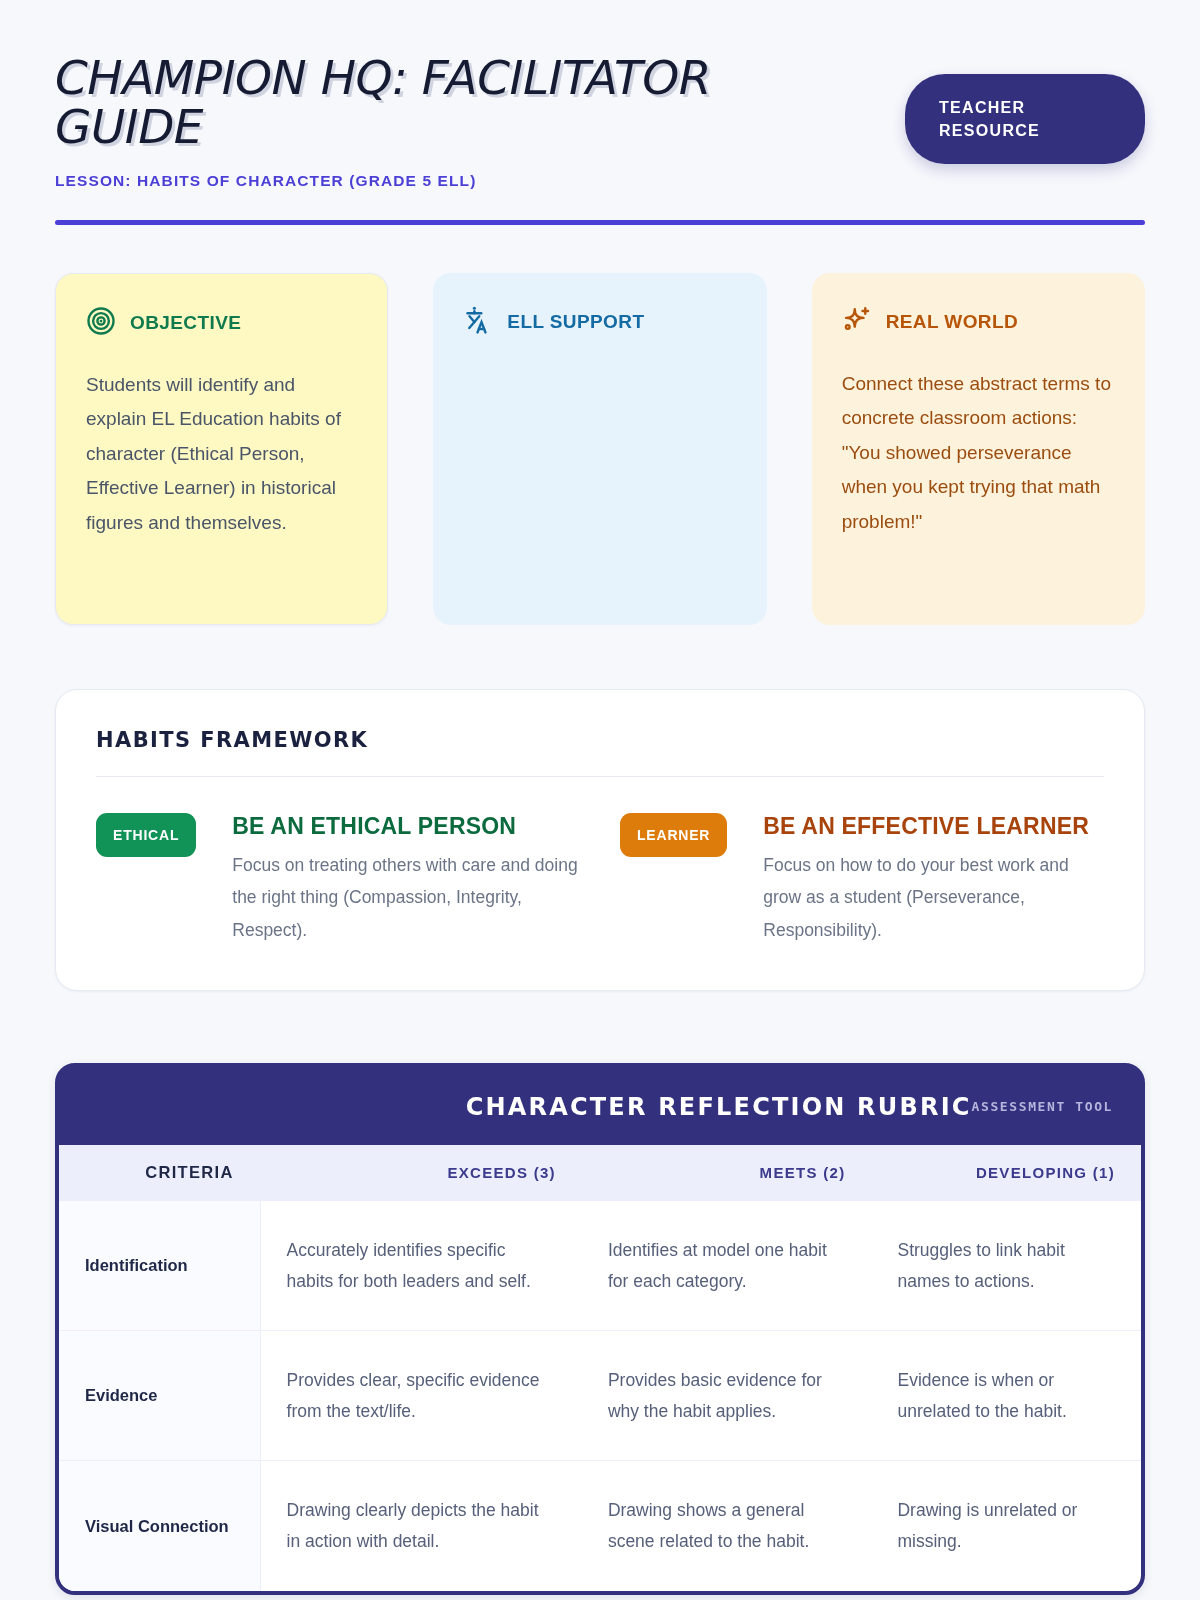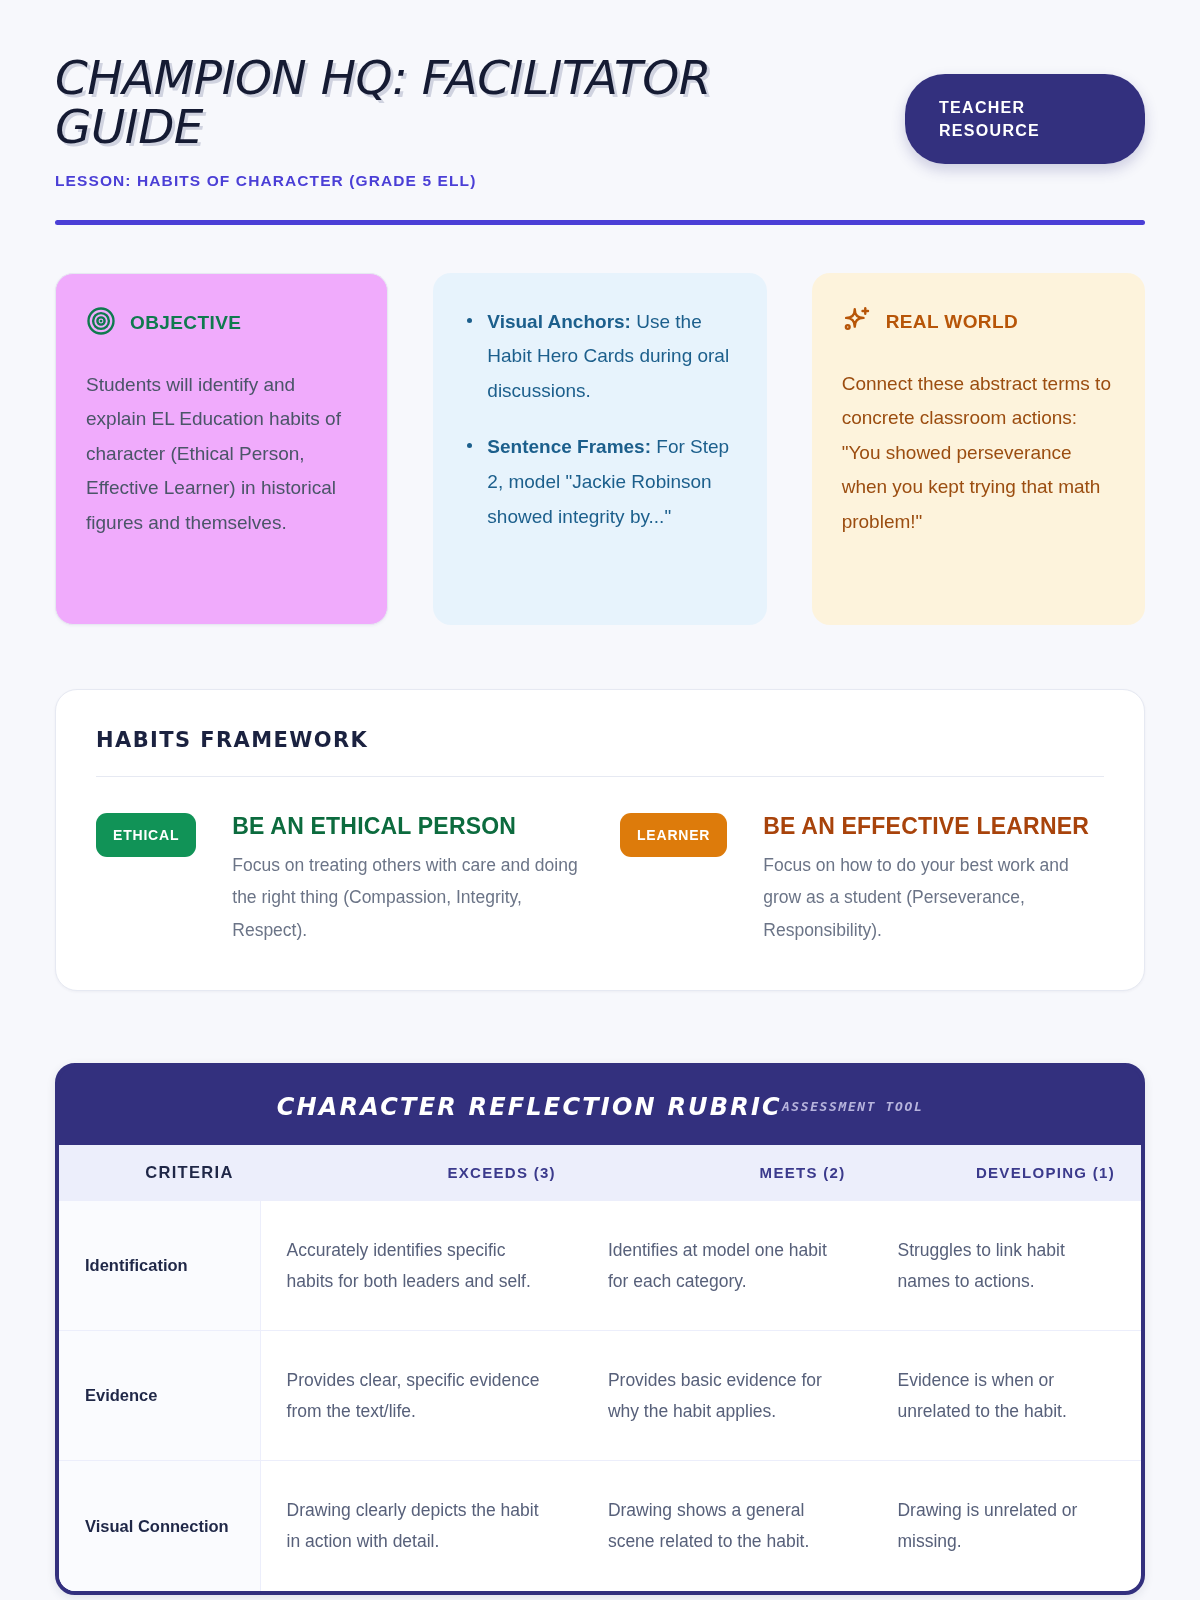"OBJECTIVE" .card-objective { background: #f0abfc -> #fef9c3 }
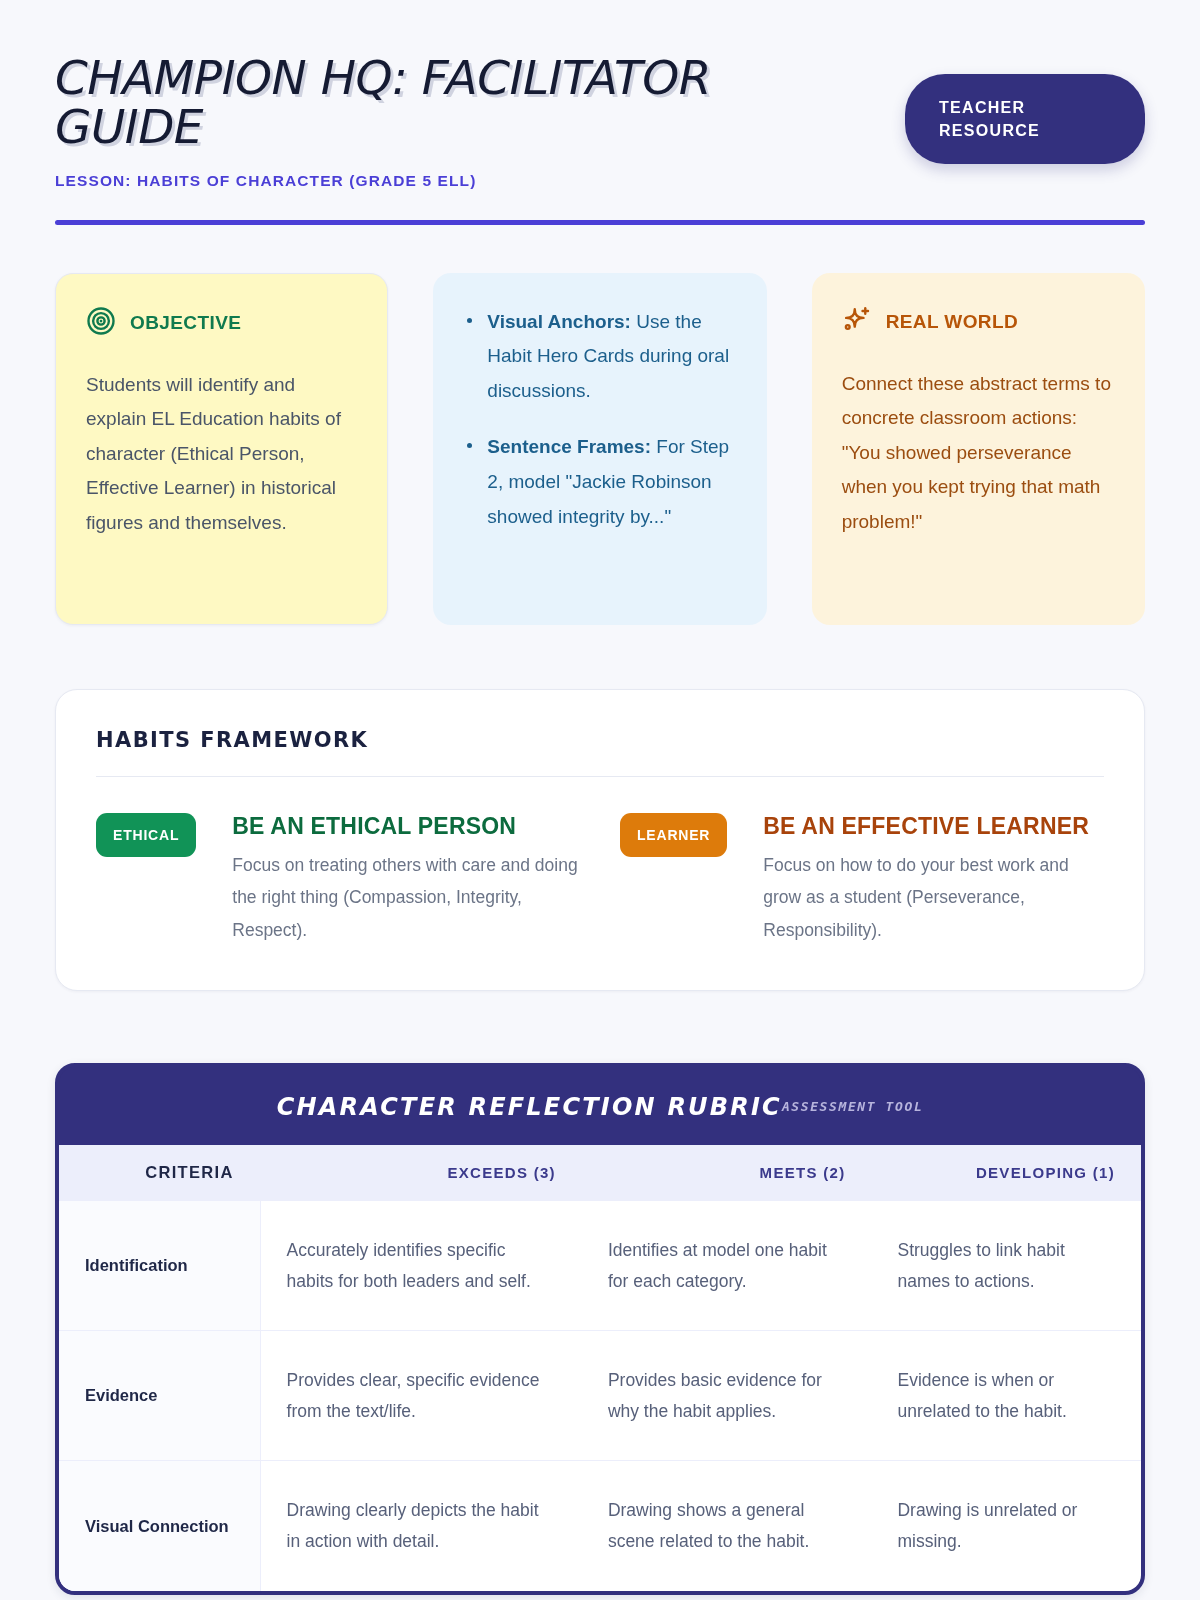"ELL SUPPORT" div.card-head { html: none -> <div> <span> <svg> <circle></circle> <line></line> <line></line> <path></path> <path></path> <path></path> <line></line> </svg> </span> <span>ELL Support</span> </div> }
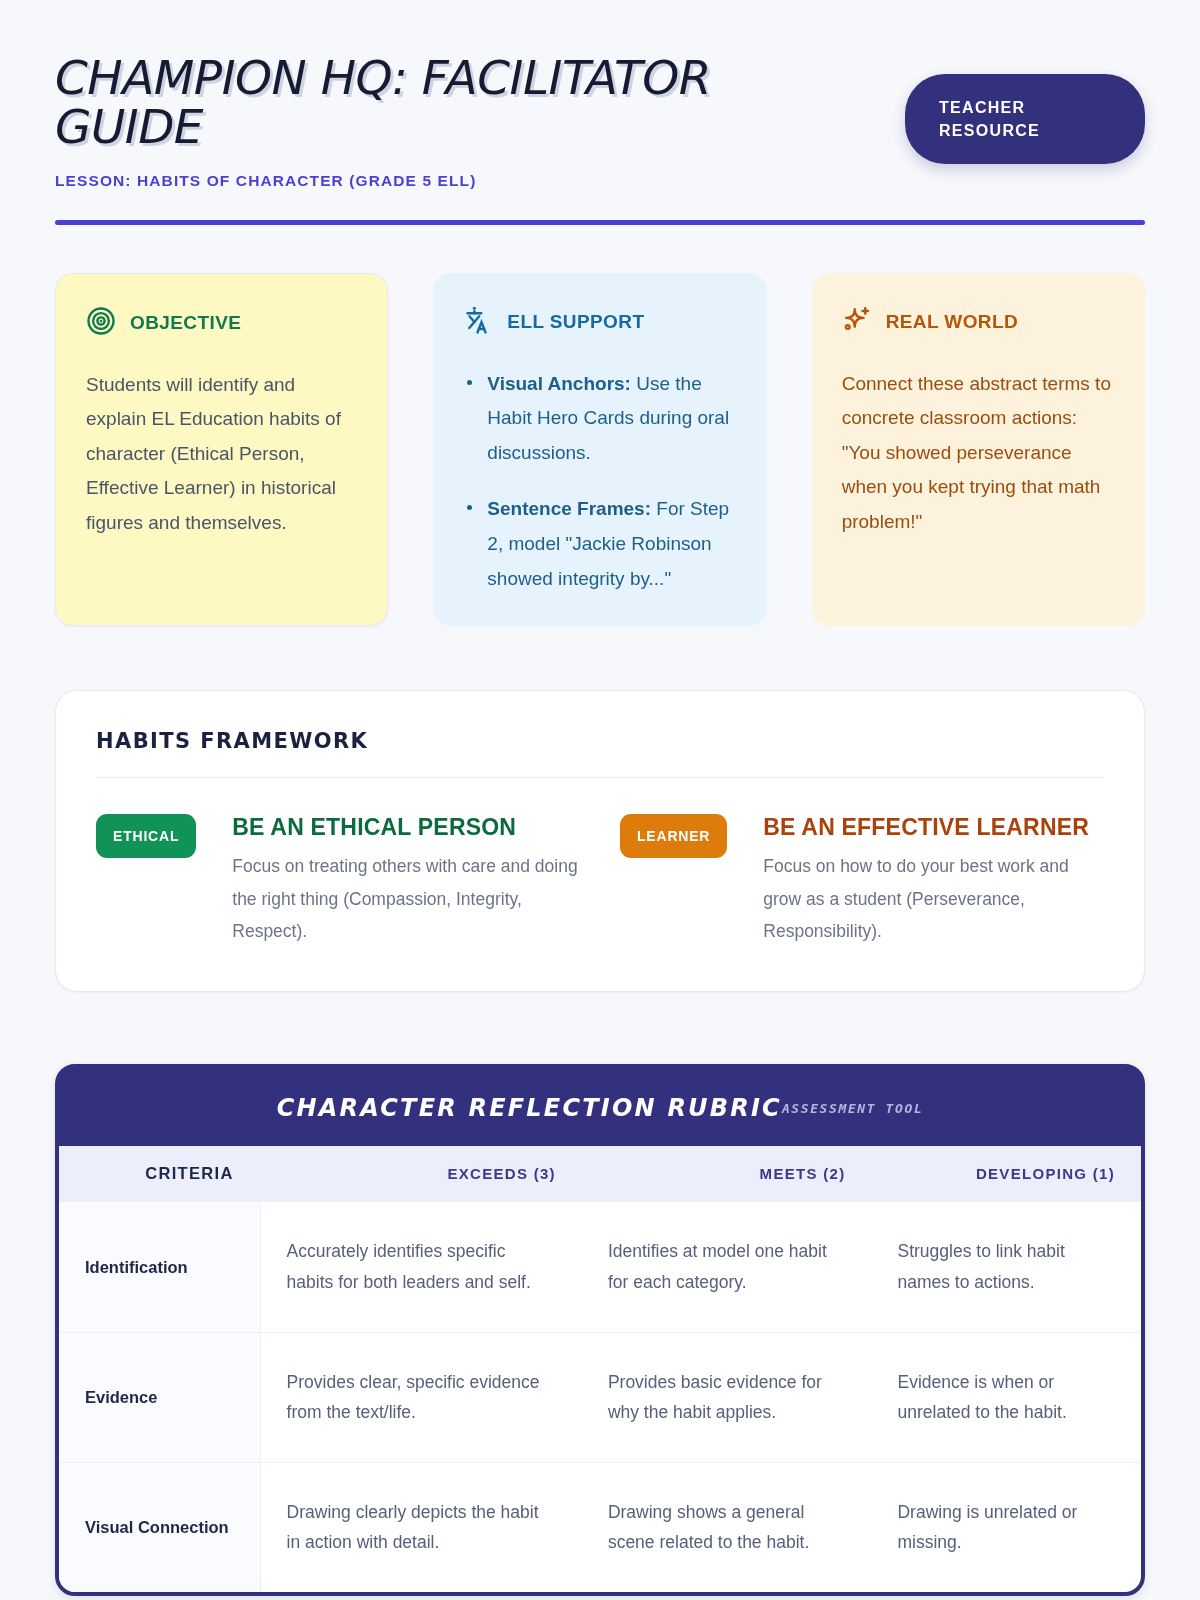"Visual Anchors: Use the Habit" ul.bullets { html: <ul> <li> <b>Visual Anchors:</b><span> Use the Habit Hero Cards during oral discussions.</span> </li> <li> <b>Sentence Frames:</b><span> For Step 2, model "Jackie Robinson showed integrity by..."</span> </li> </ul> -> none }
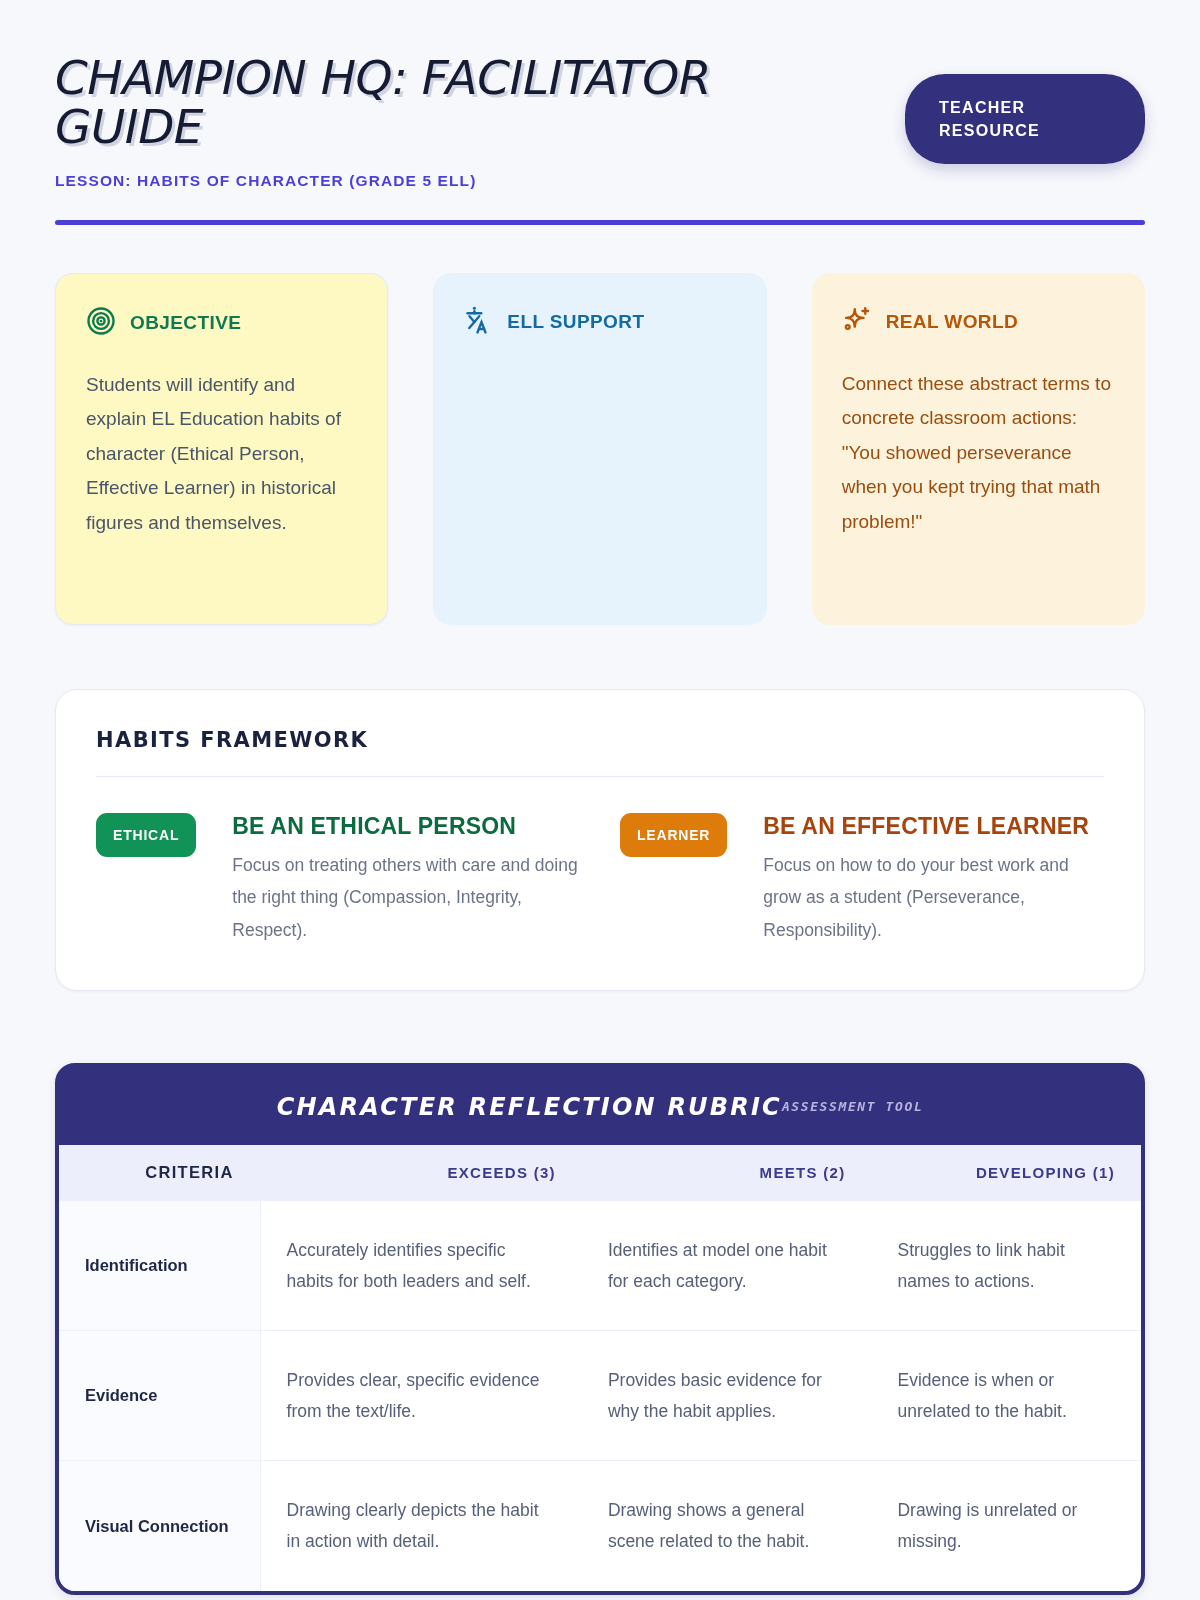"CHARACTER REFLECTION RUBRIC" .rubric-head { font-style: italic -> none; justify-content: center -> flex-end }
